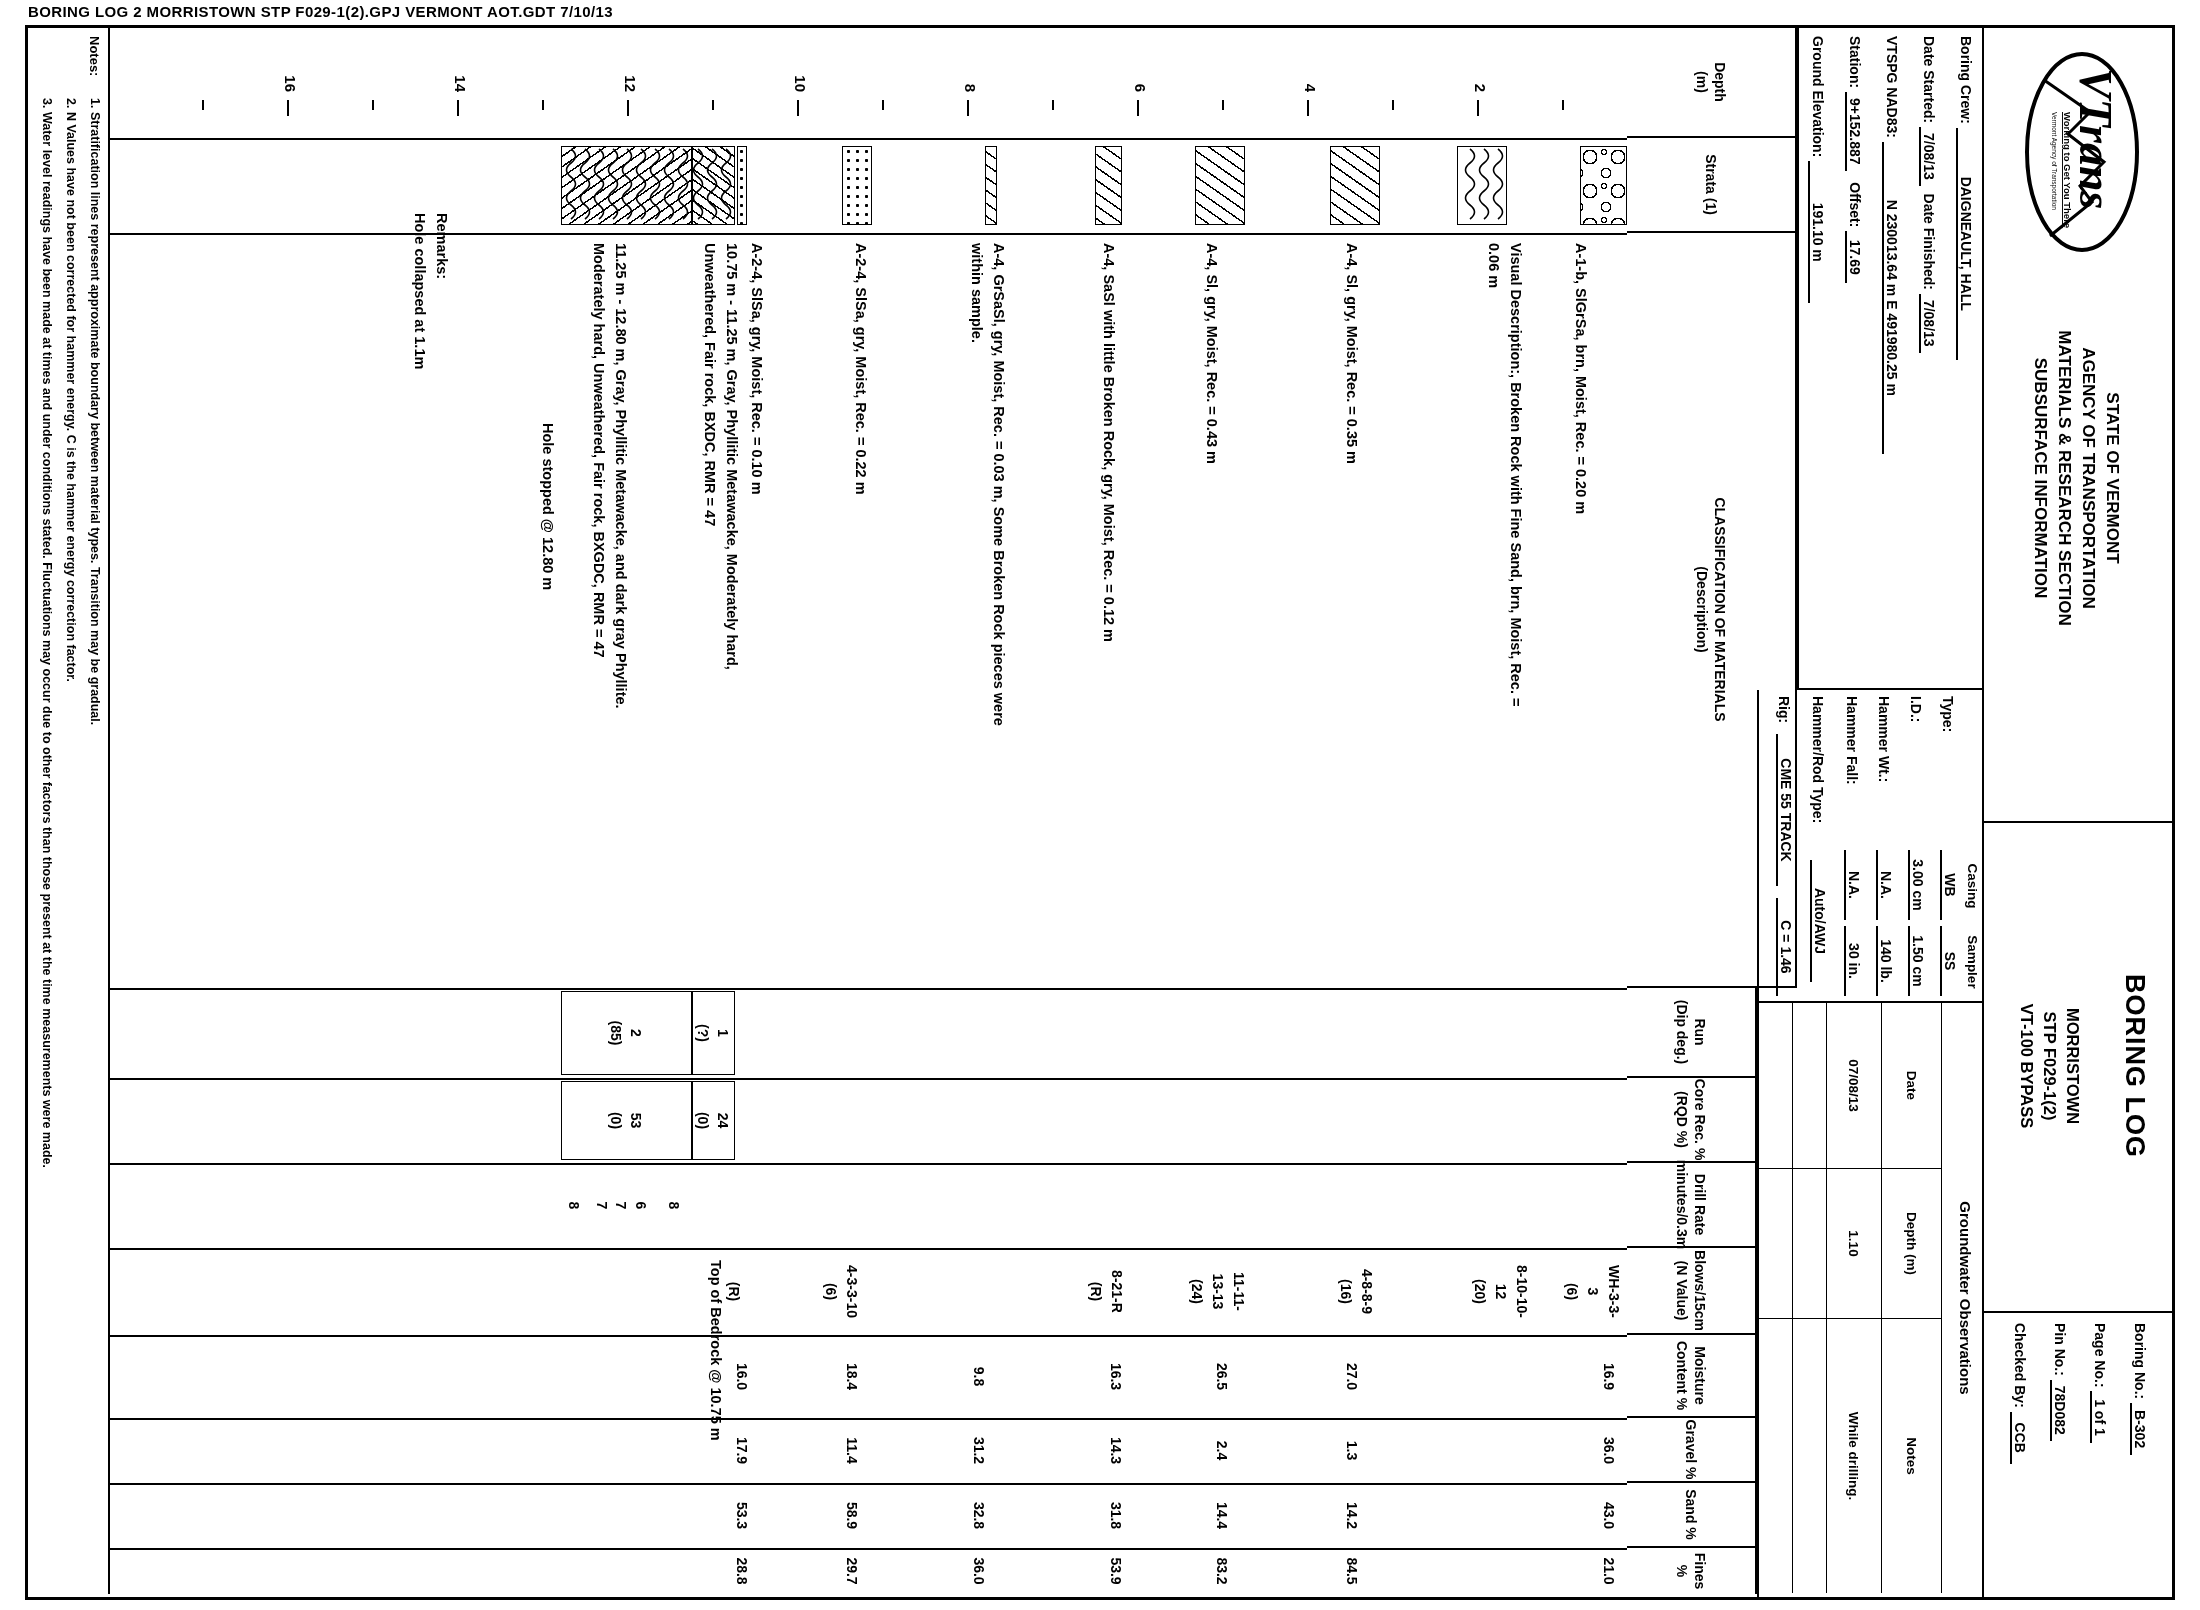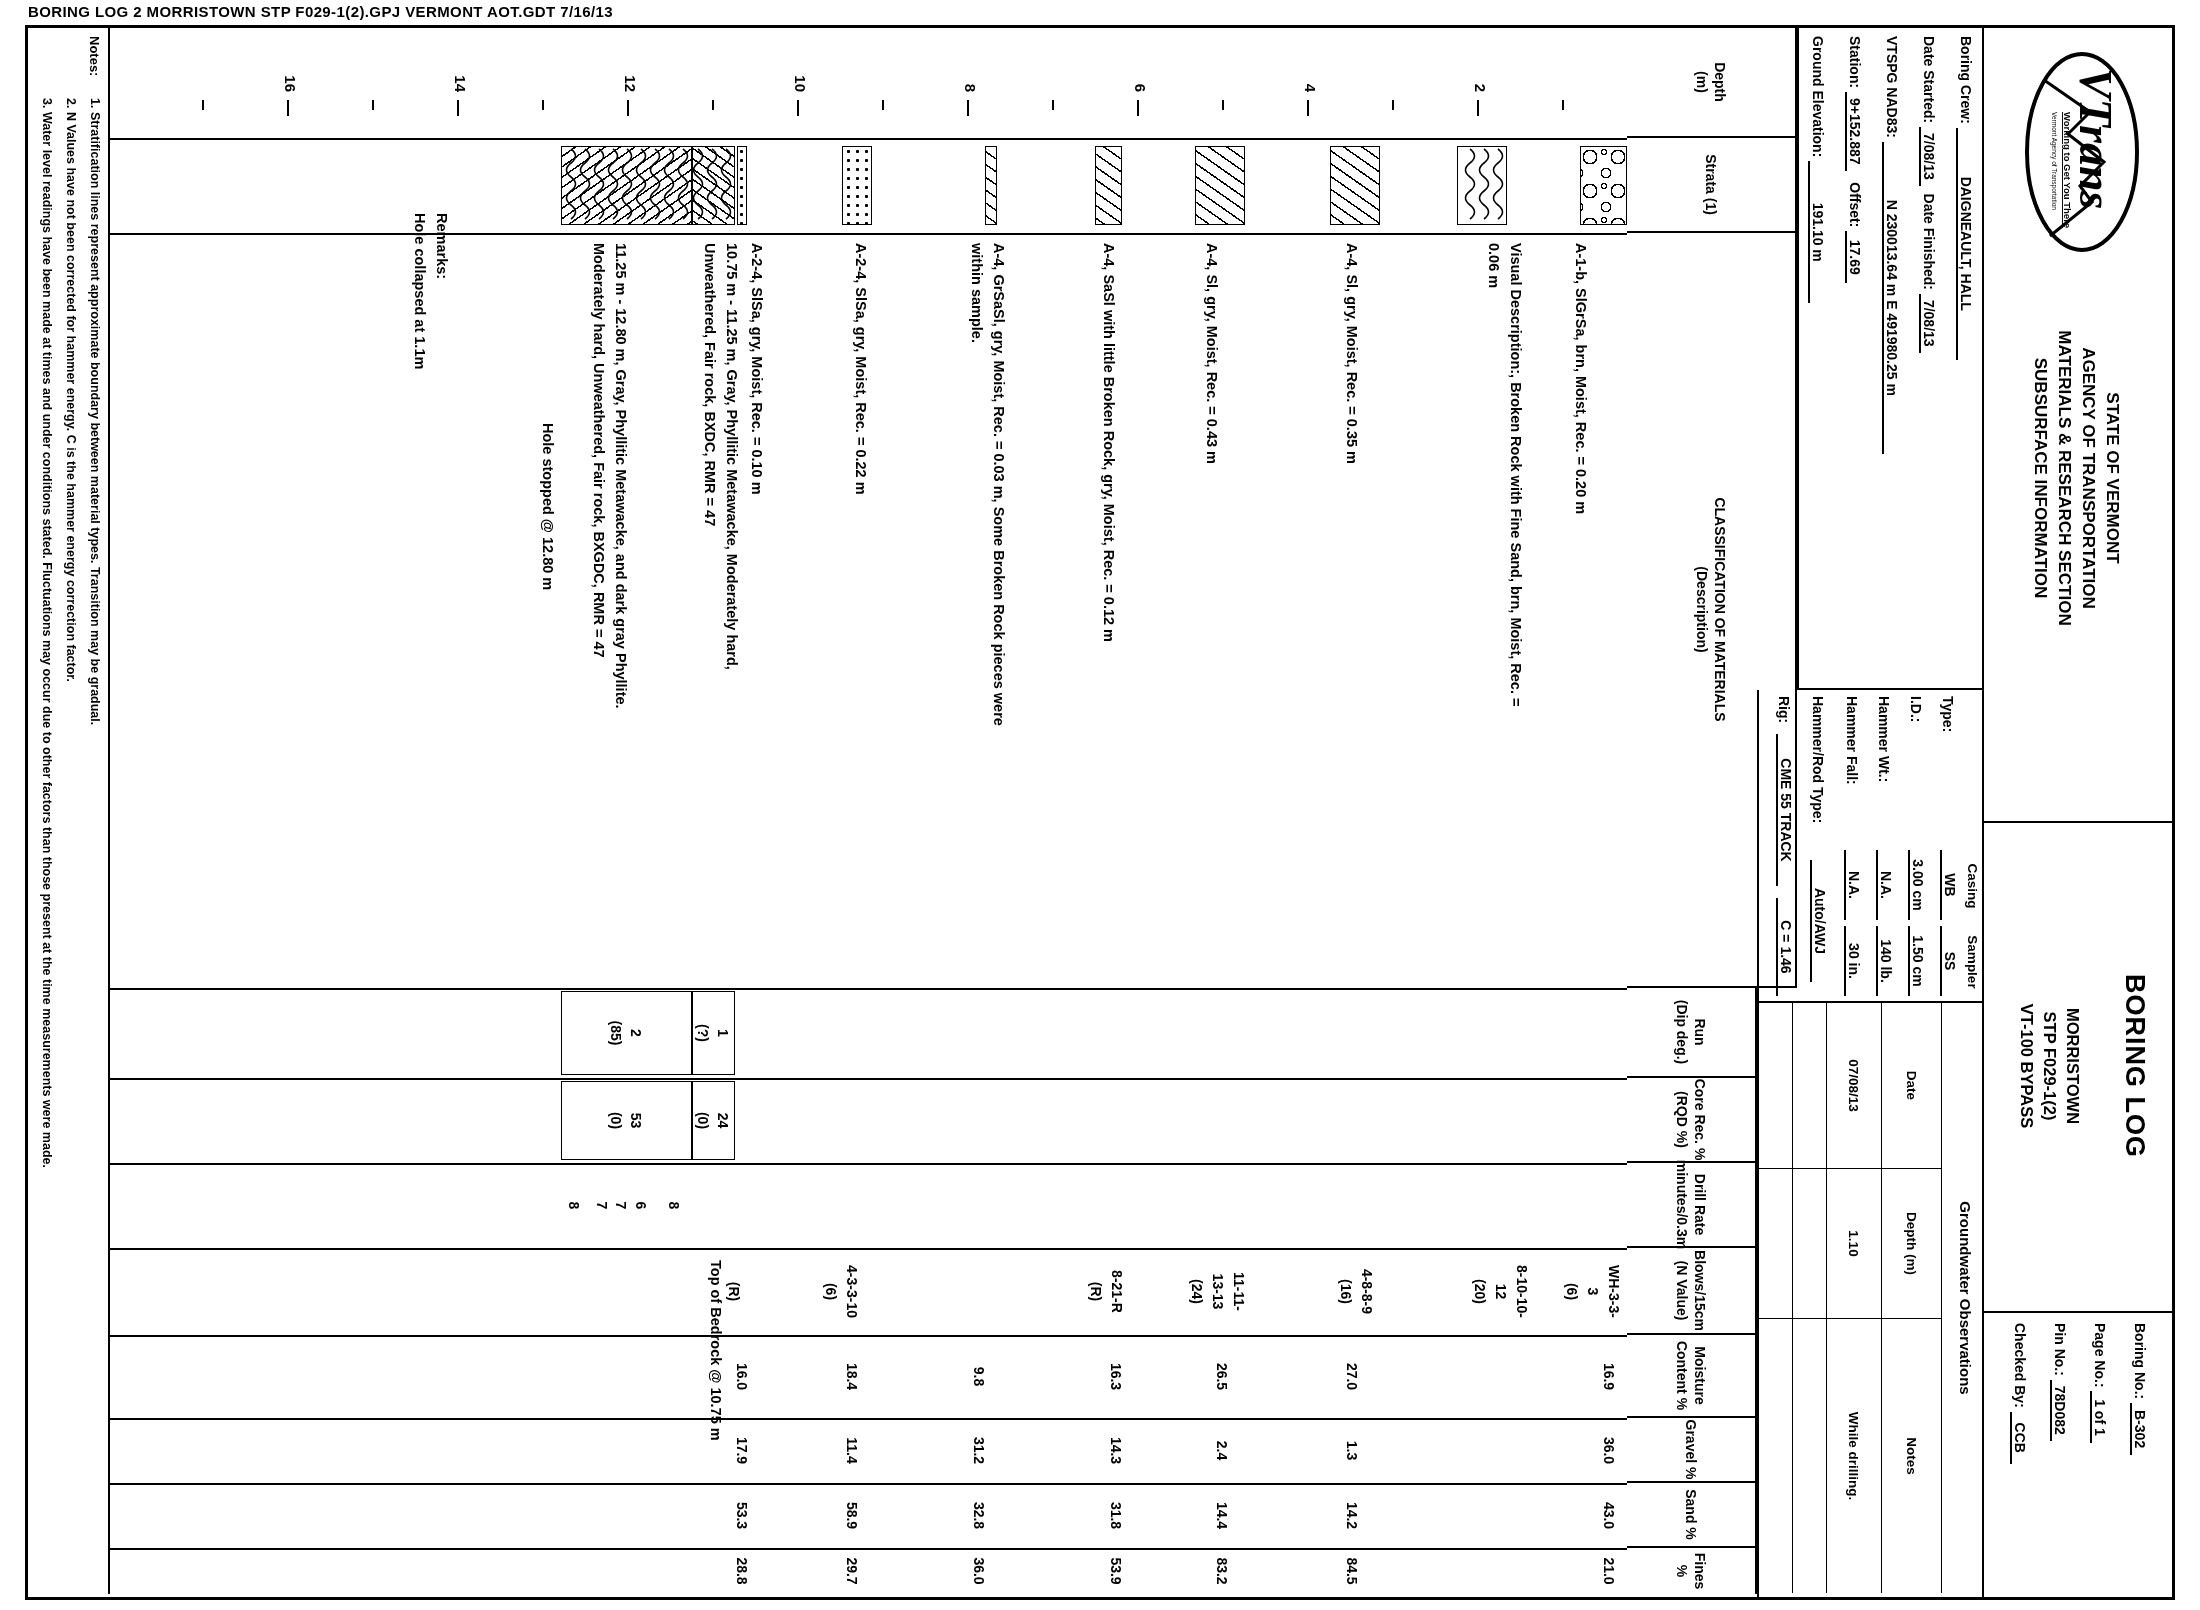"BORING LOG 2 MORRISTOWN STP" div.abs { text: 7/16/13 -> 7/10/13 }
